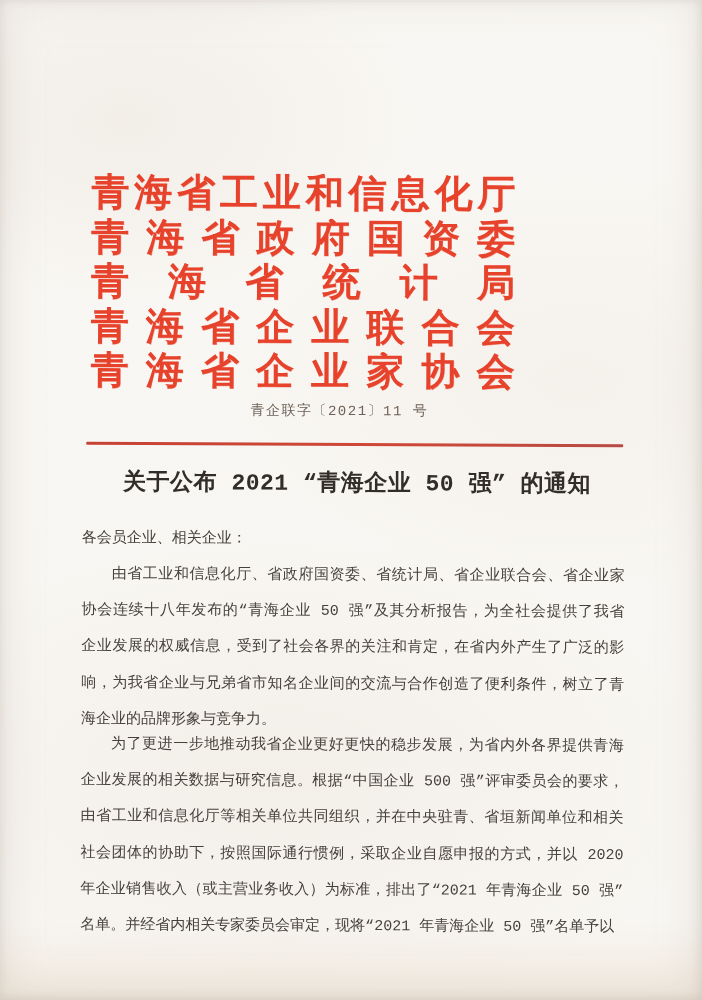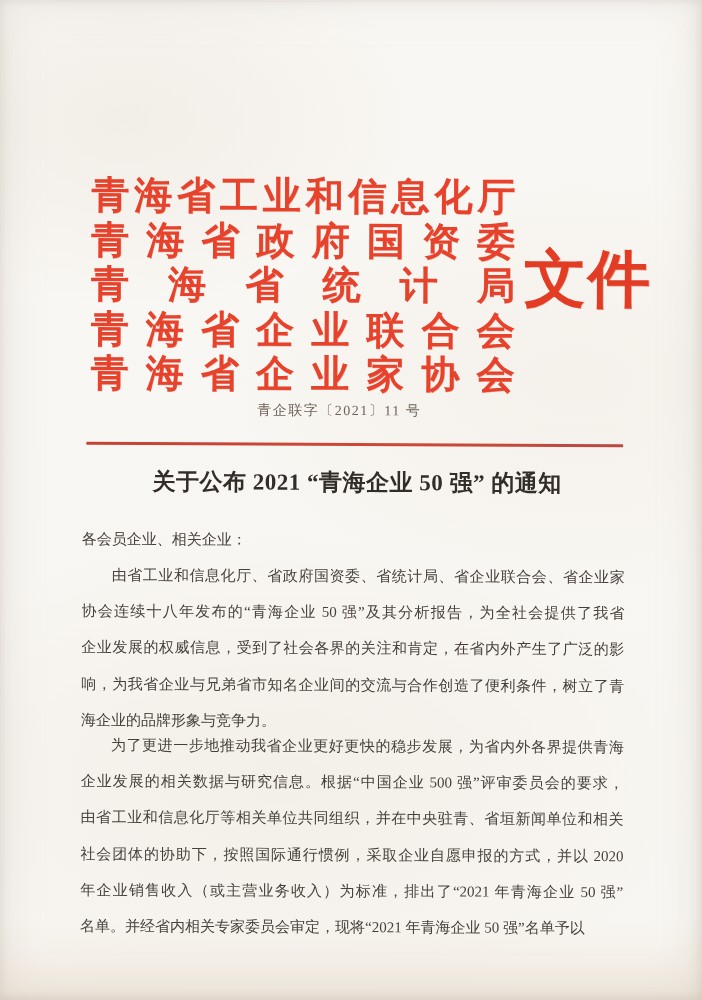"青海省工业和信息化厅" .page { font-family: none -> Liberation Mono, monospace }
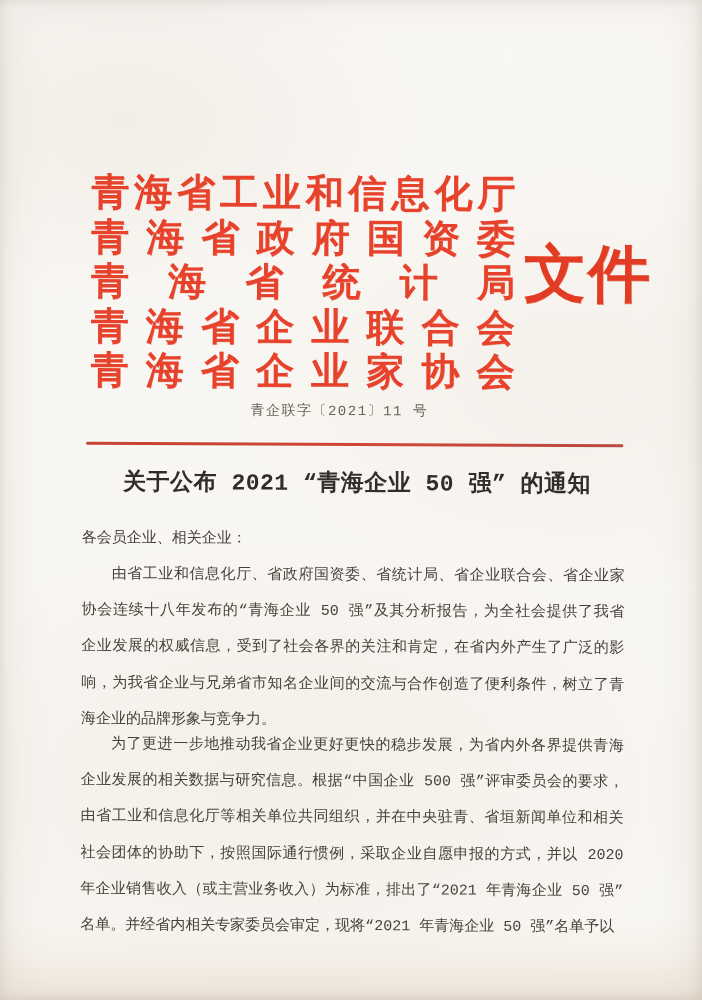"文件" div.doc-type { html: <div>文件</div> -> none }
